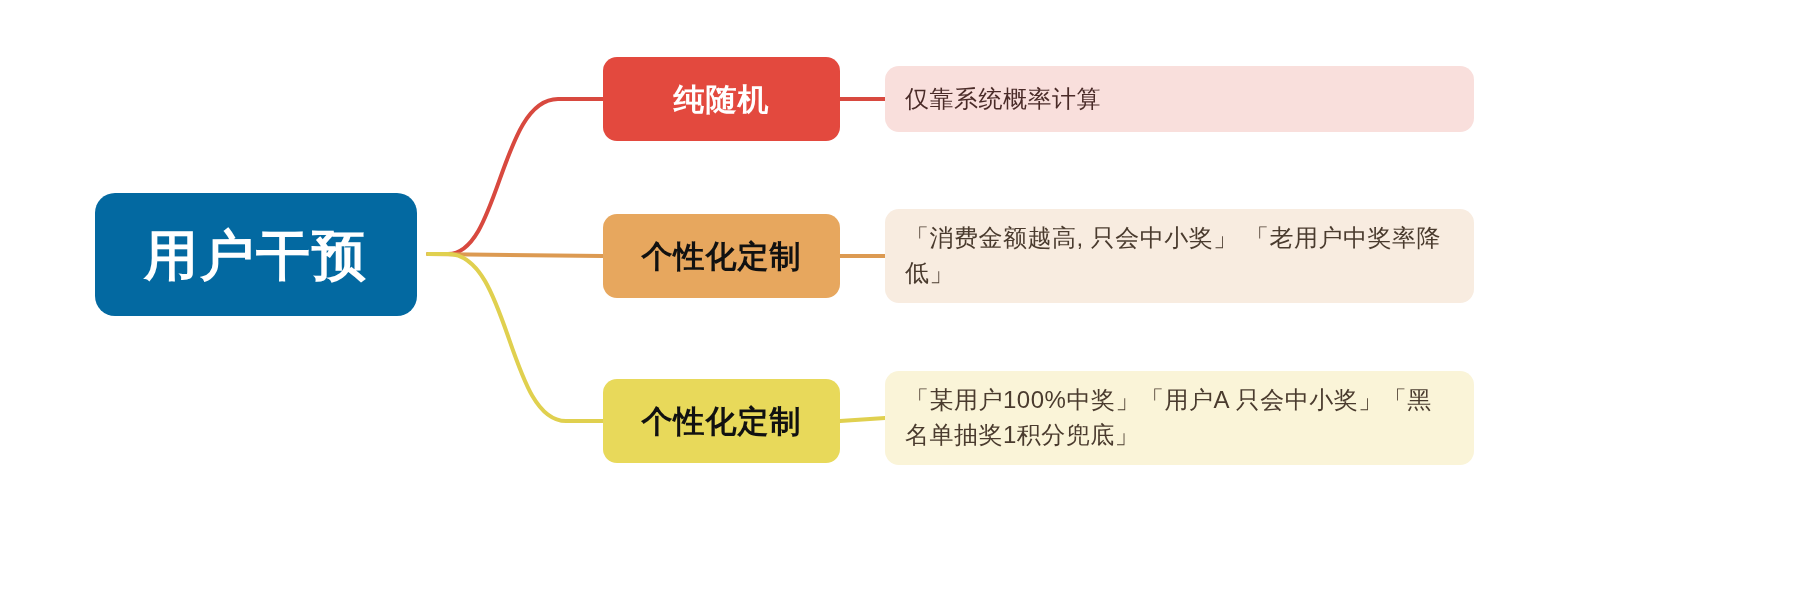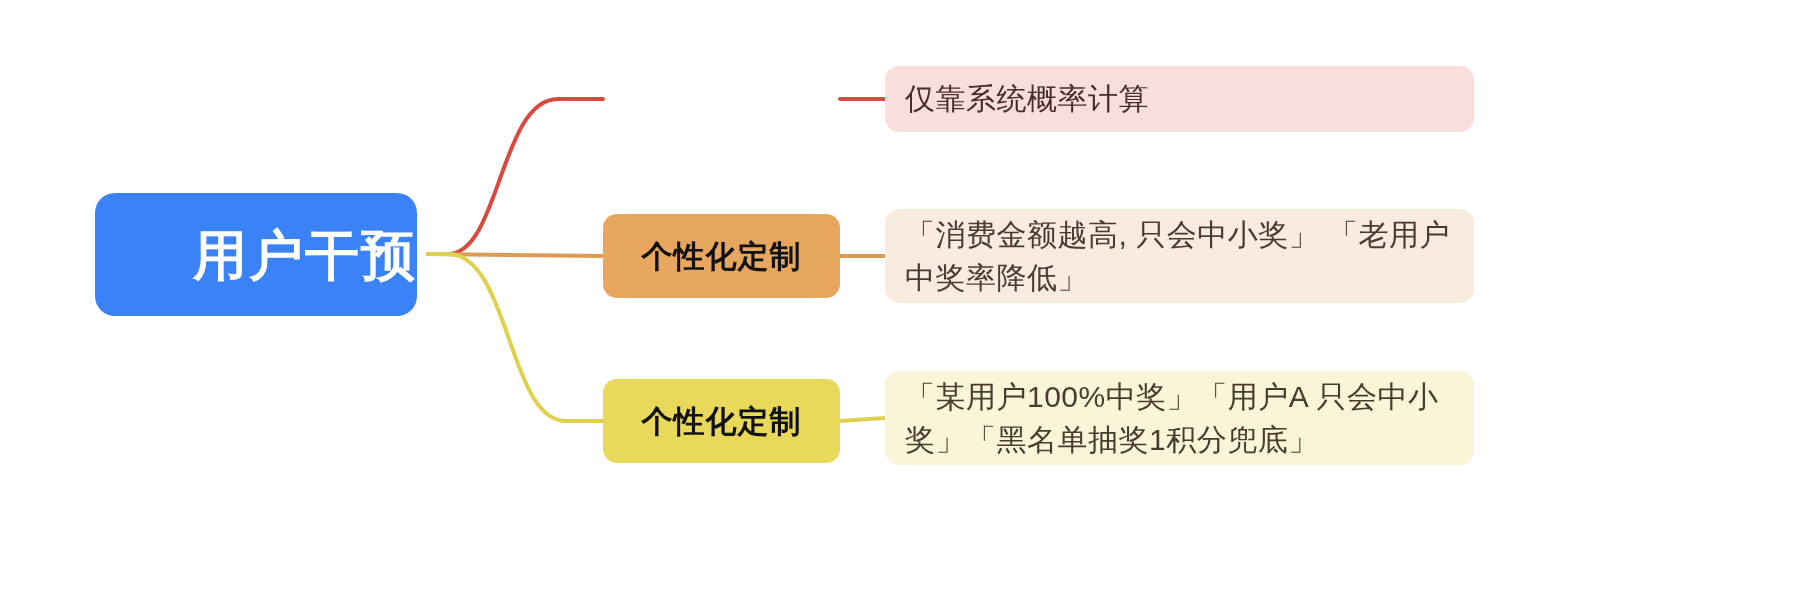"纯随机" div.node { html: none -> <div> <span>纯随机</span> </div> }
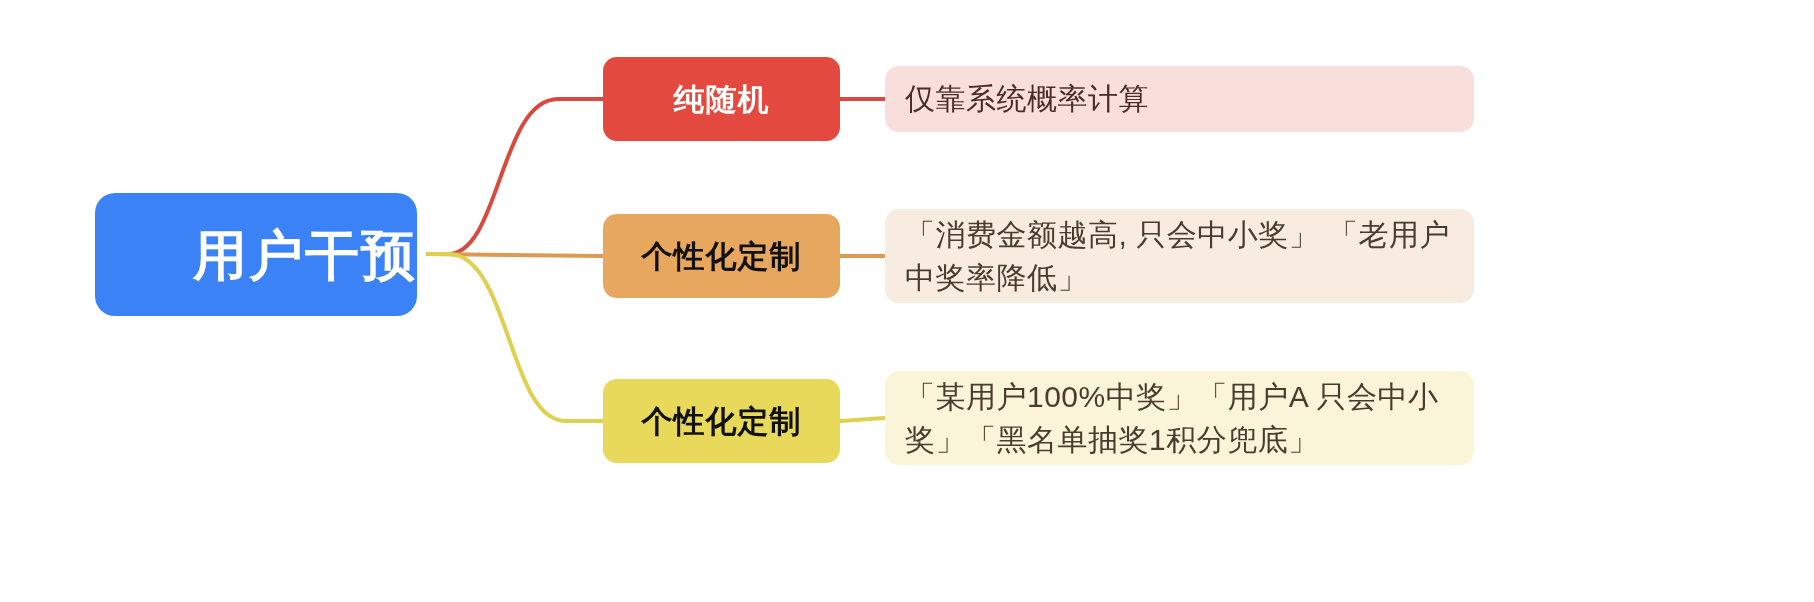"仅靠系统概率计算" .detail-text { font-size: 30px -> 24px }
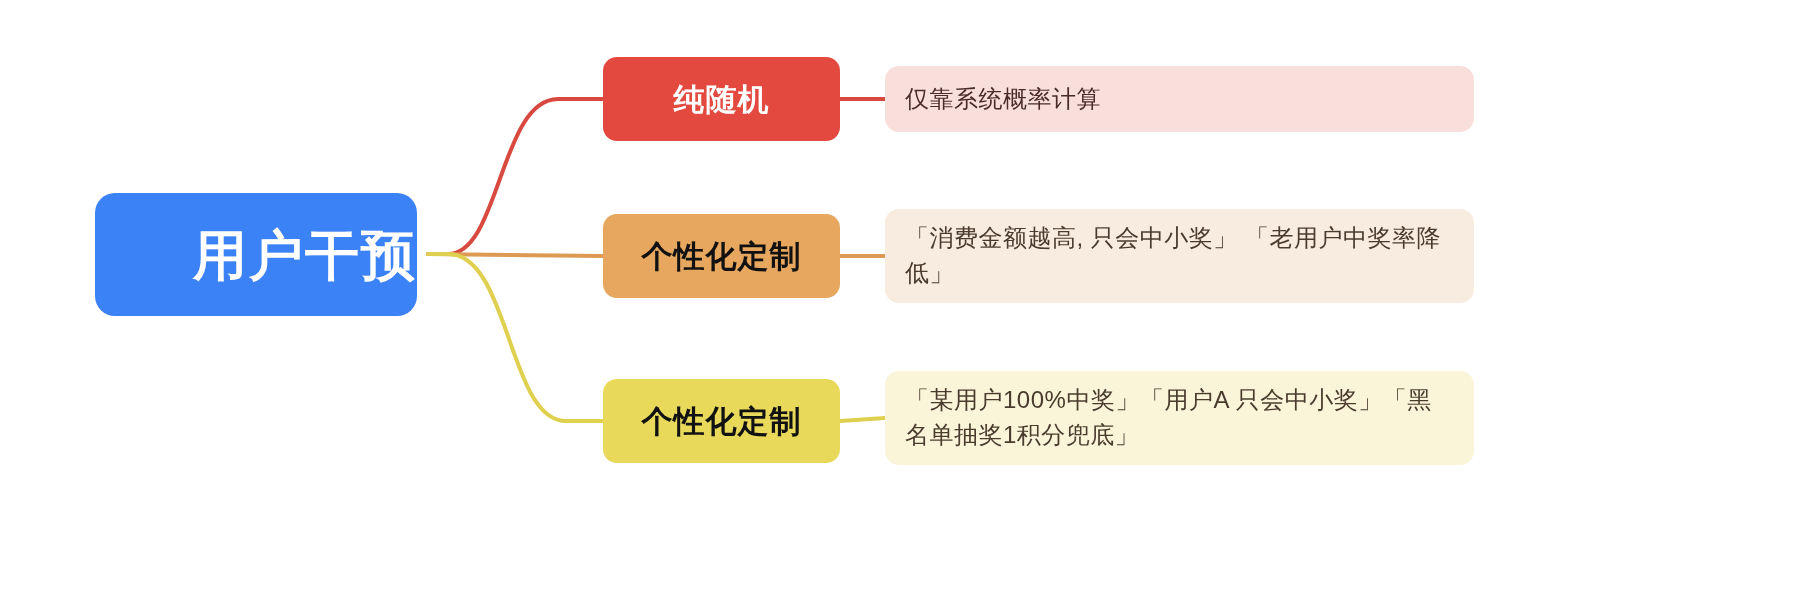"用户干预" .root-node { background: #3b82f6 -> #0369a1; justify-content: flex-end -> center }
